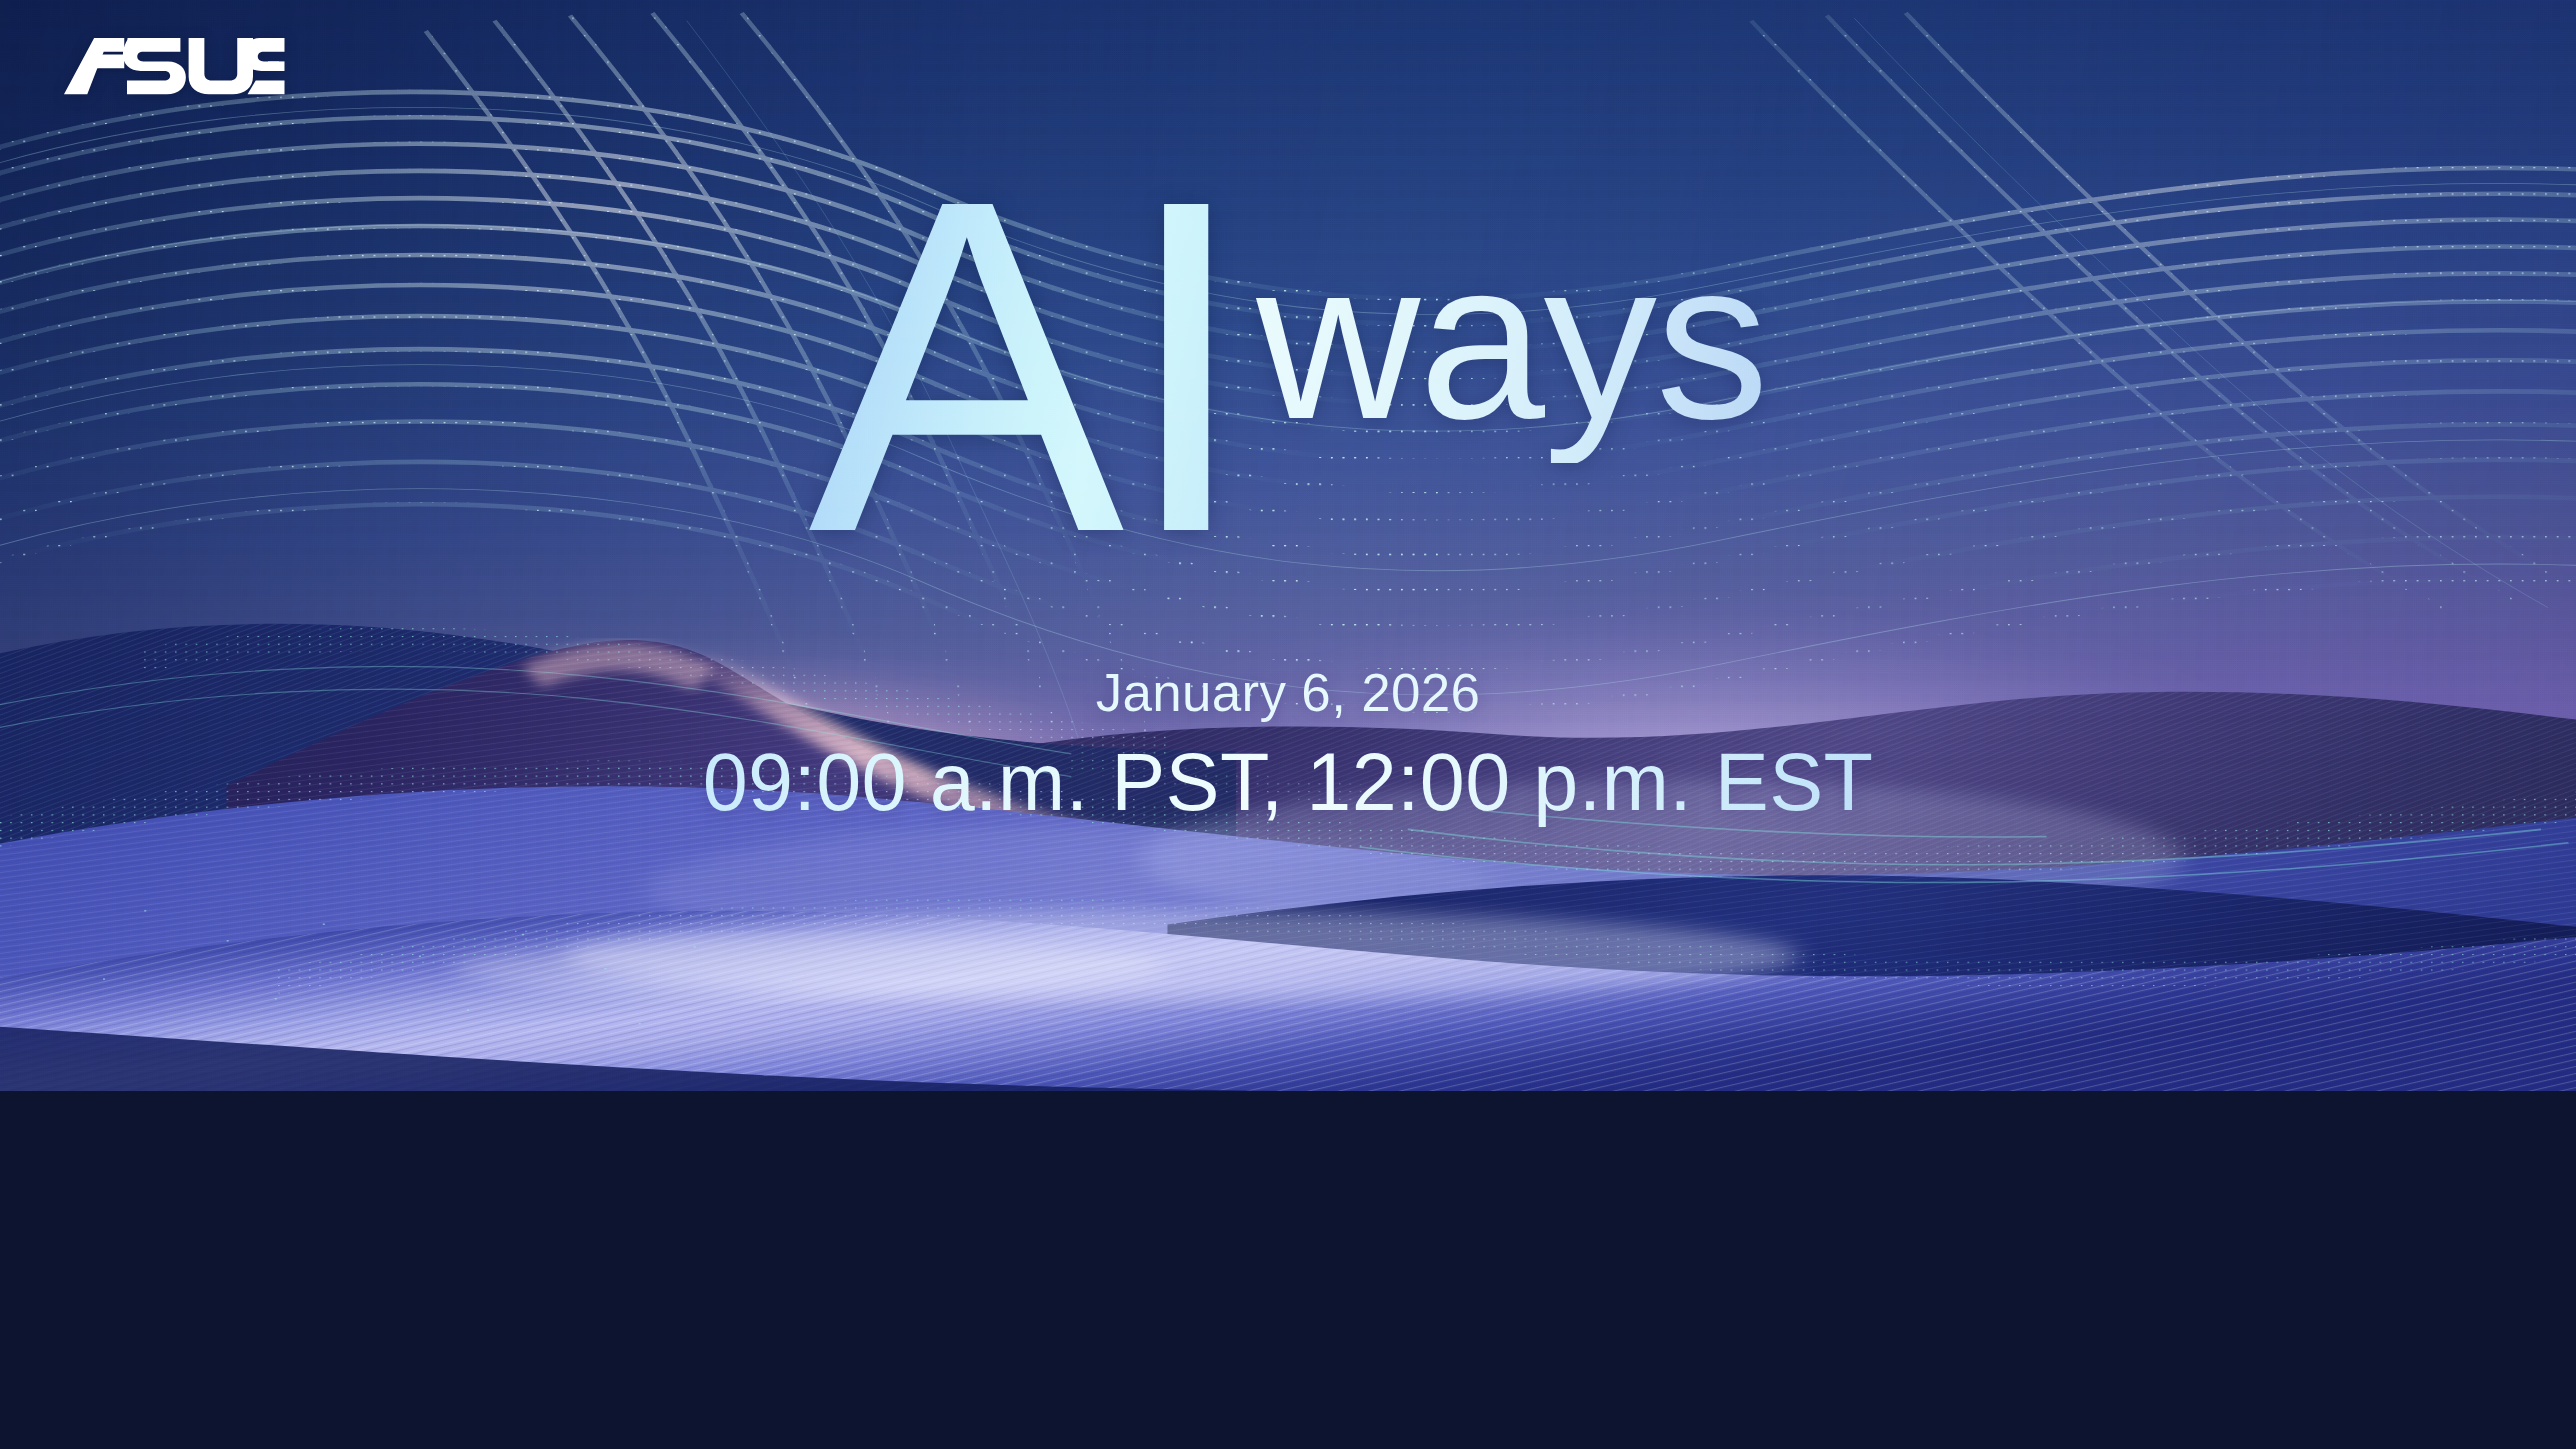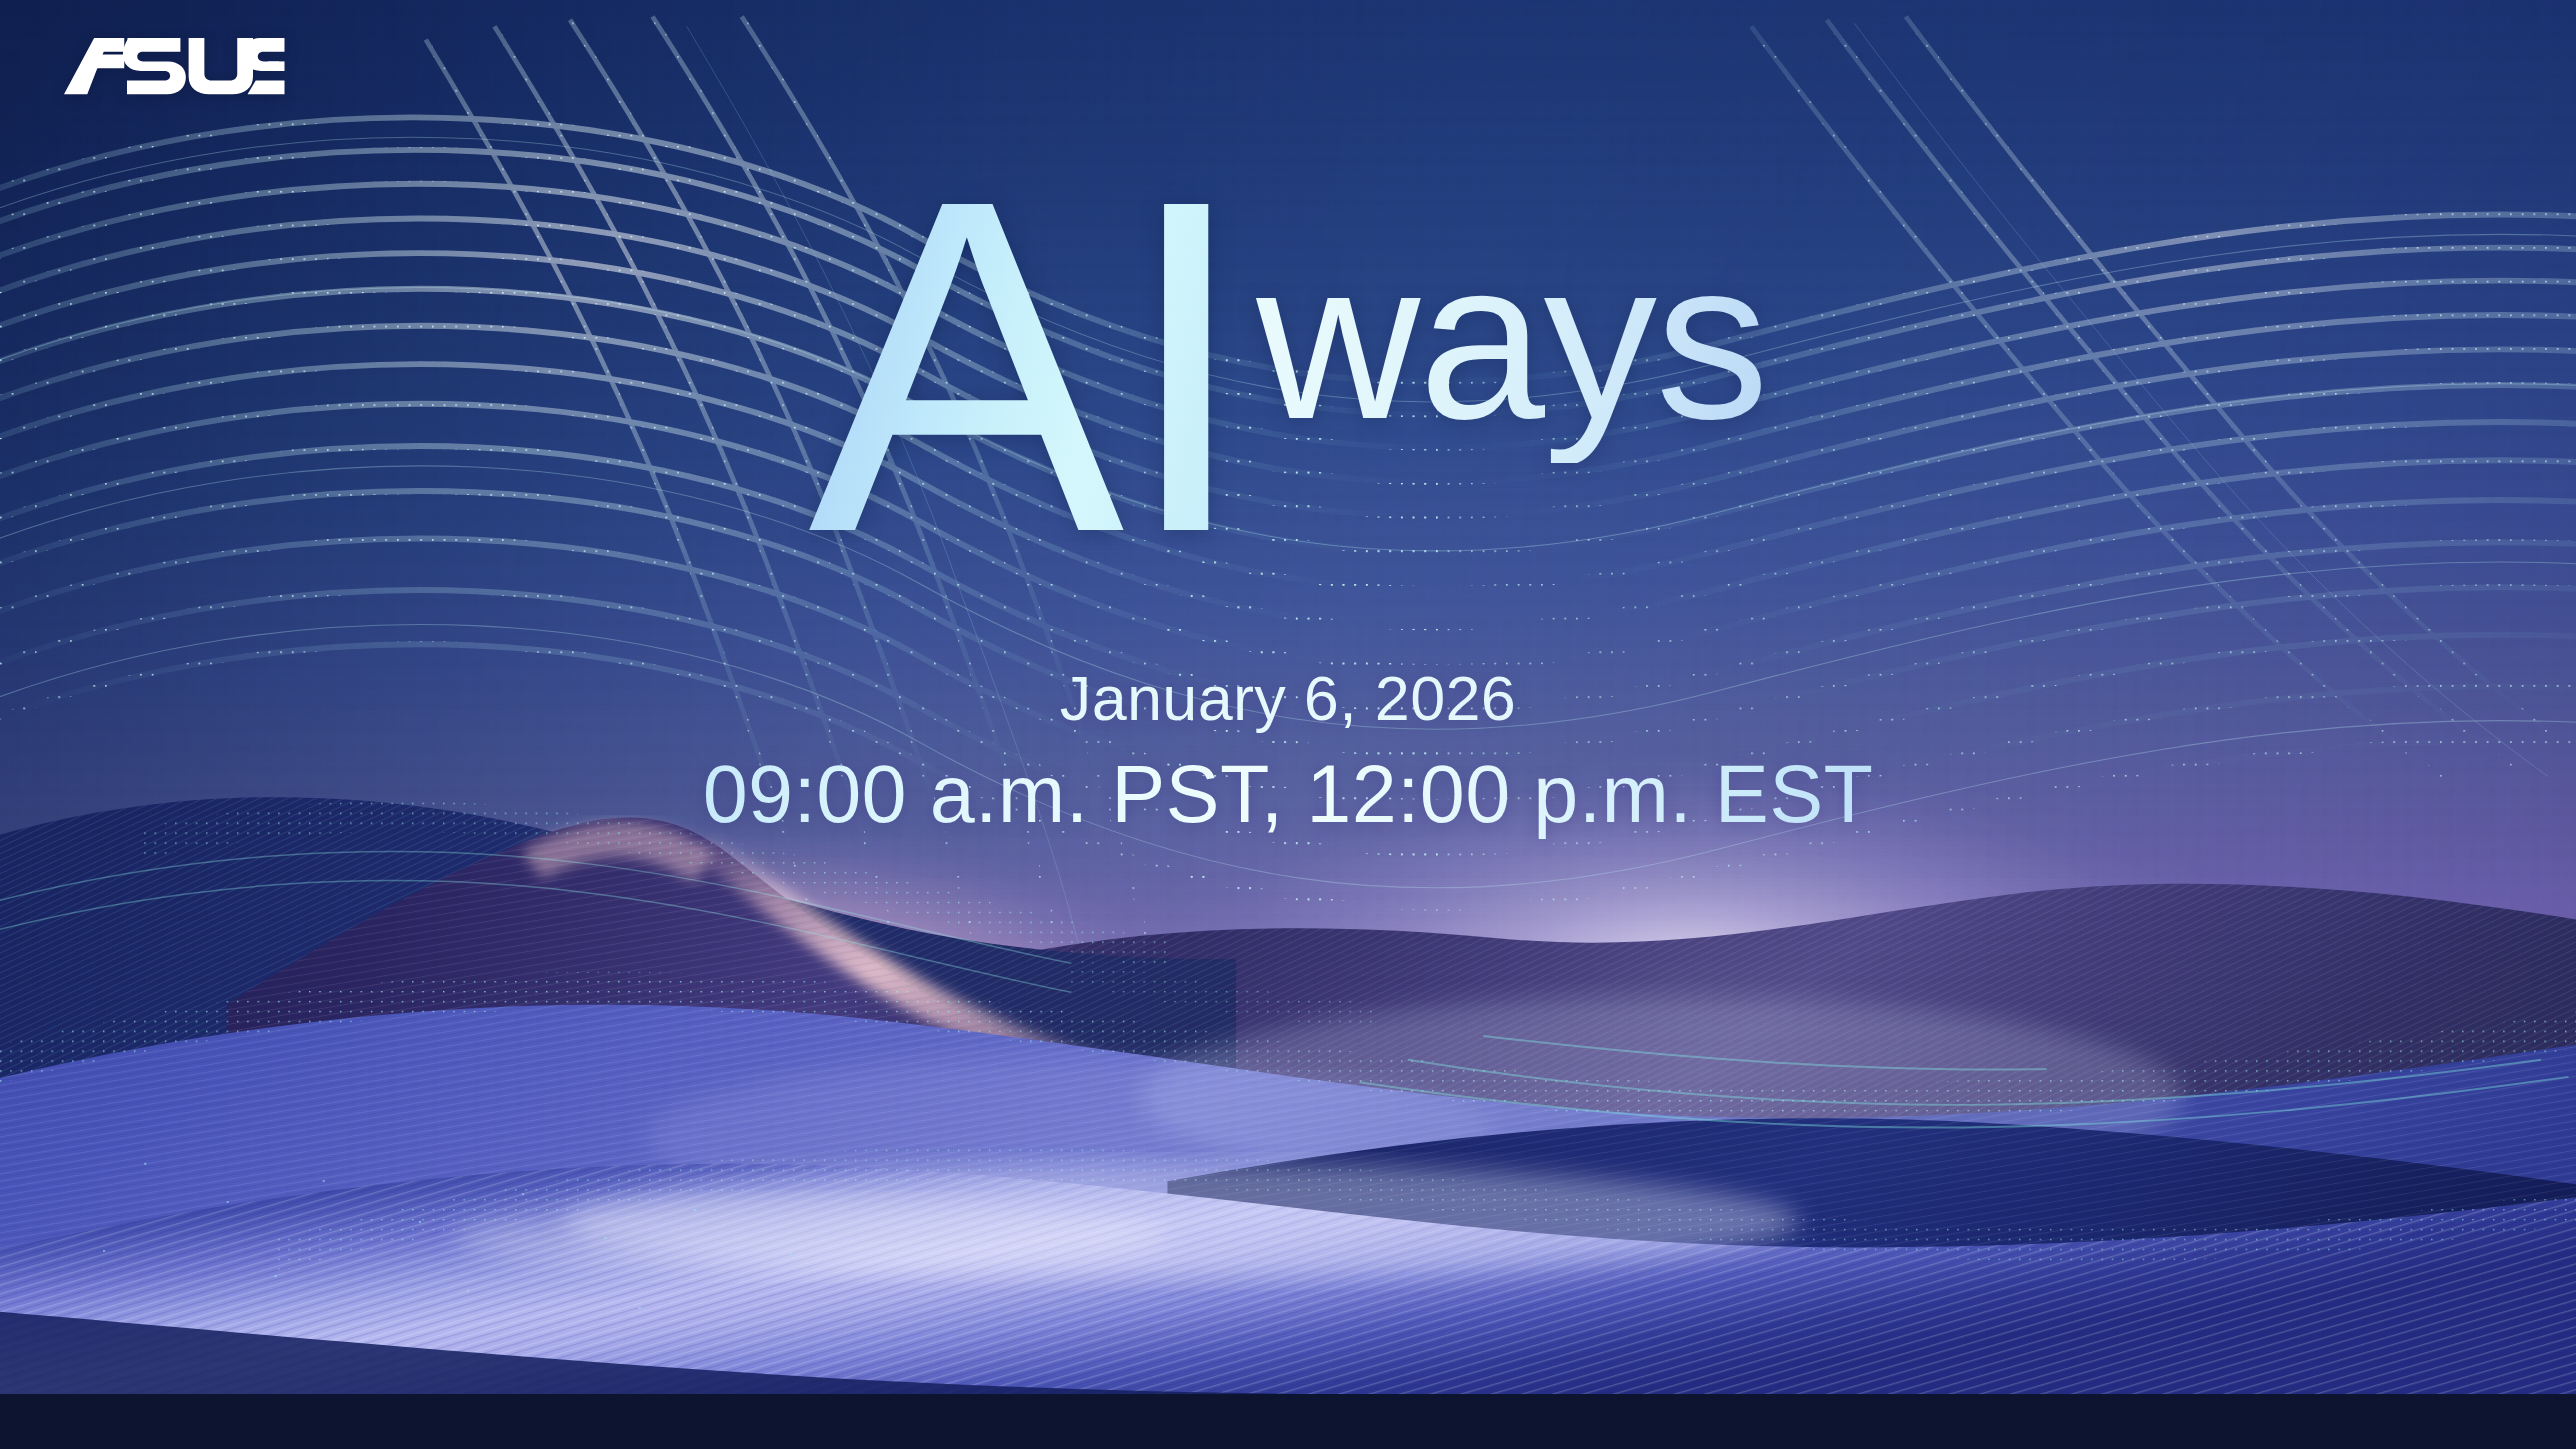"AI" #stage { height: 1394px -> 1091px }
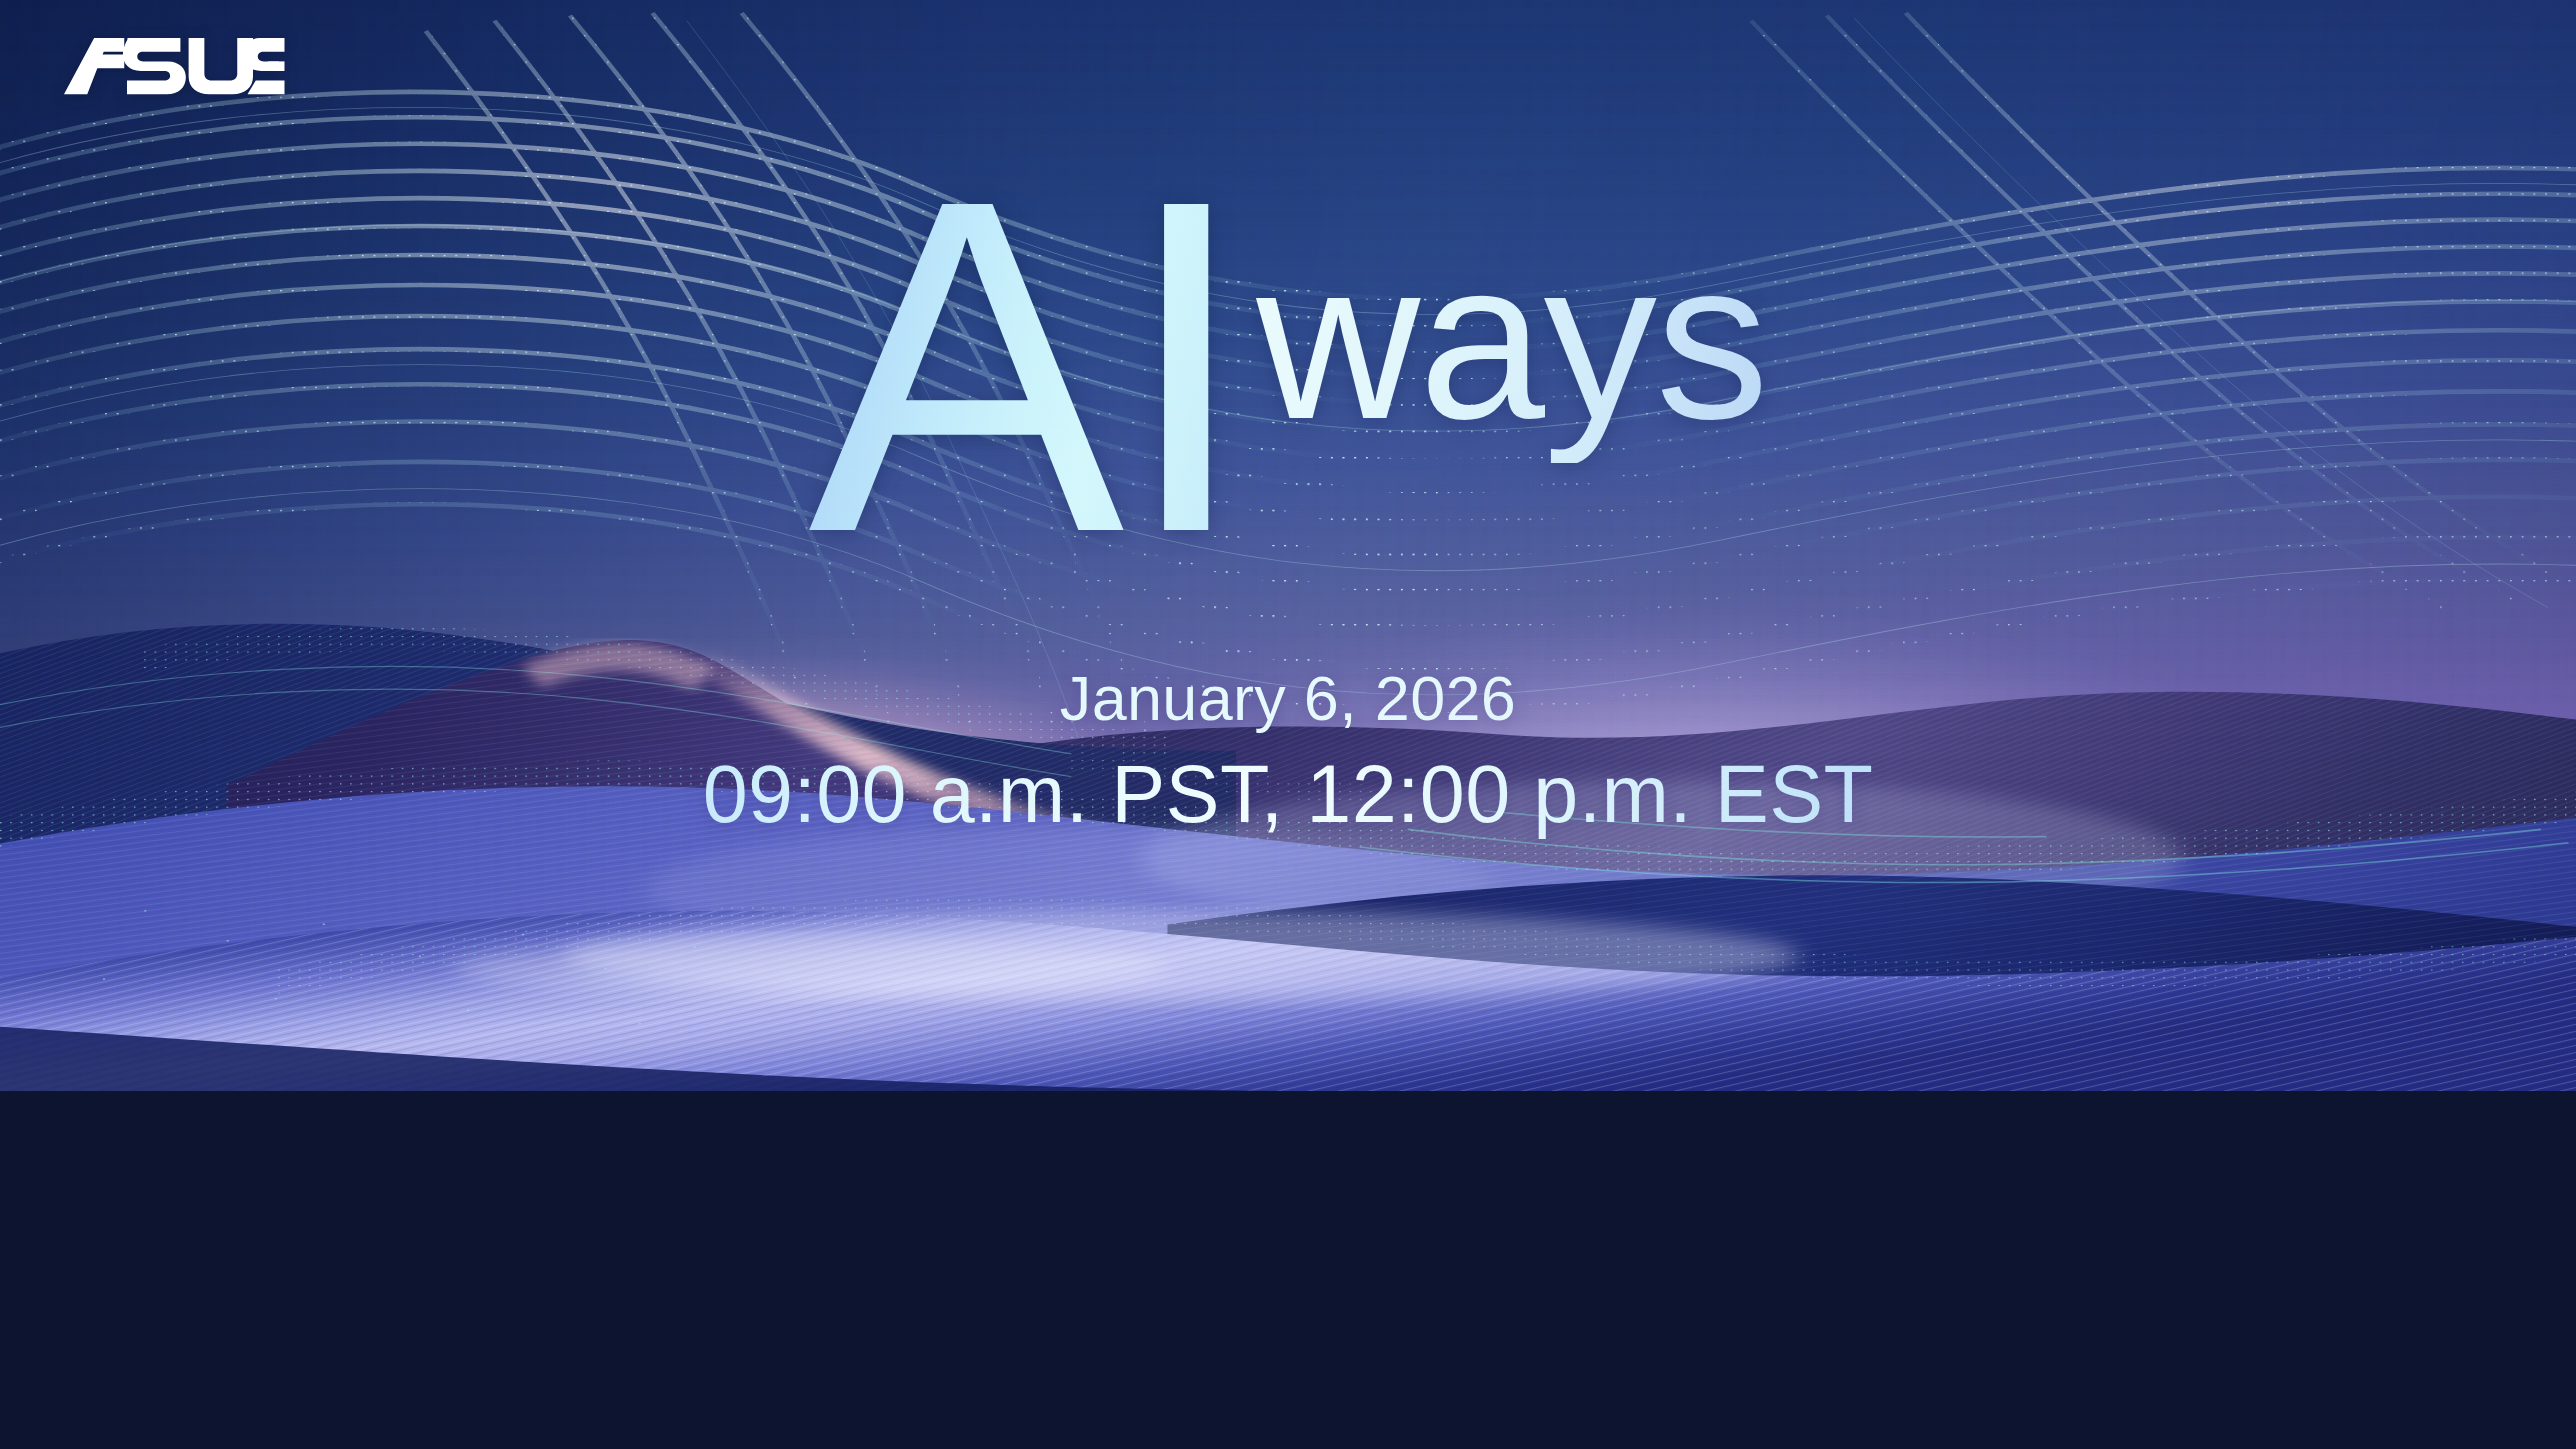"January 6, 2026" .dt-date { font-size: 63px -> 53px }
